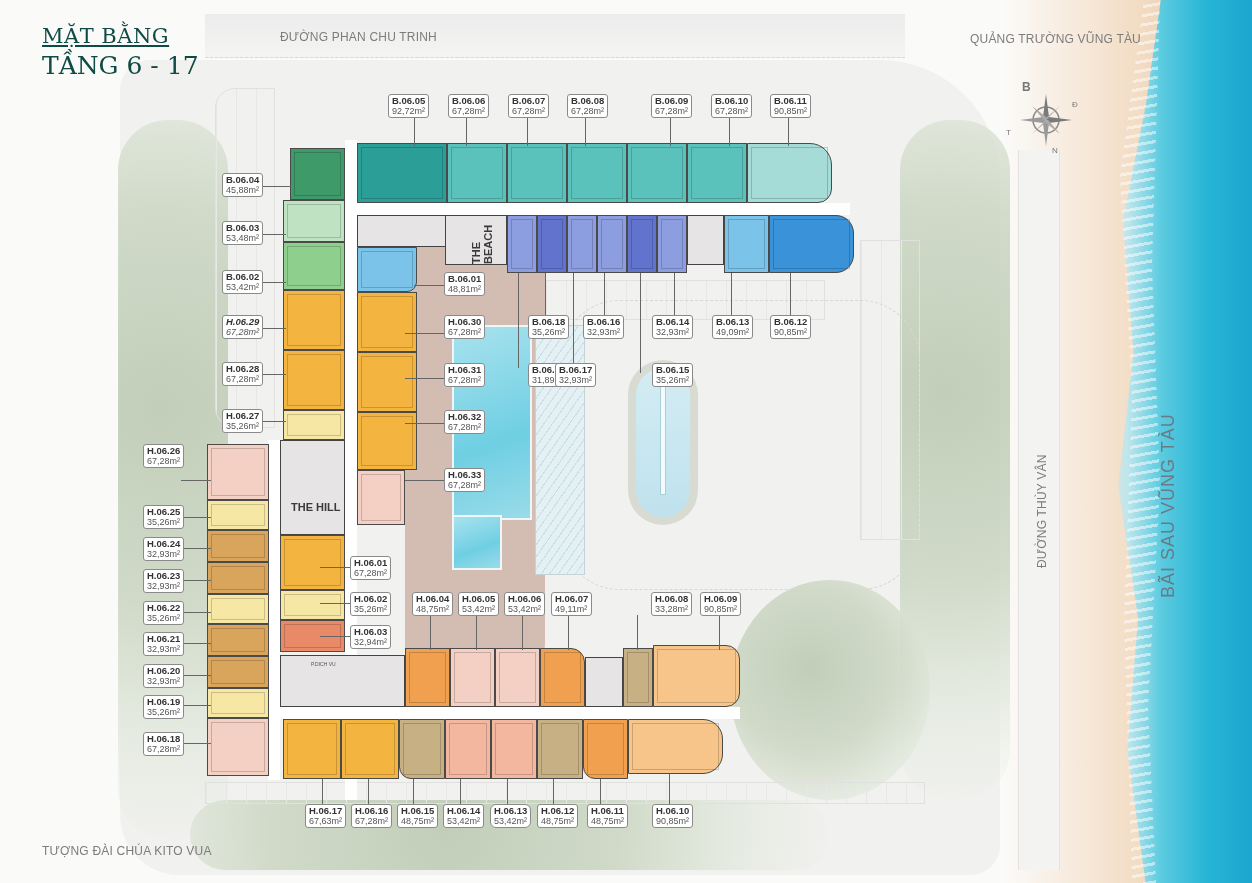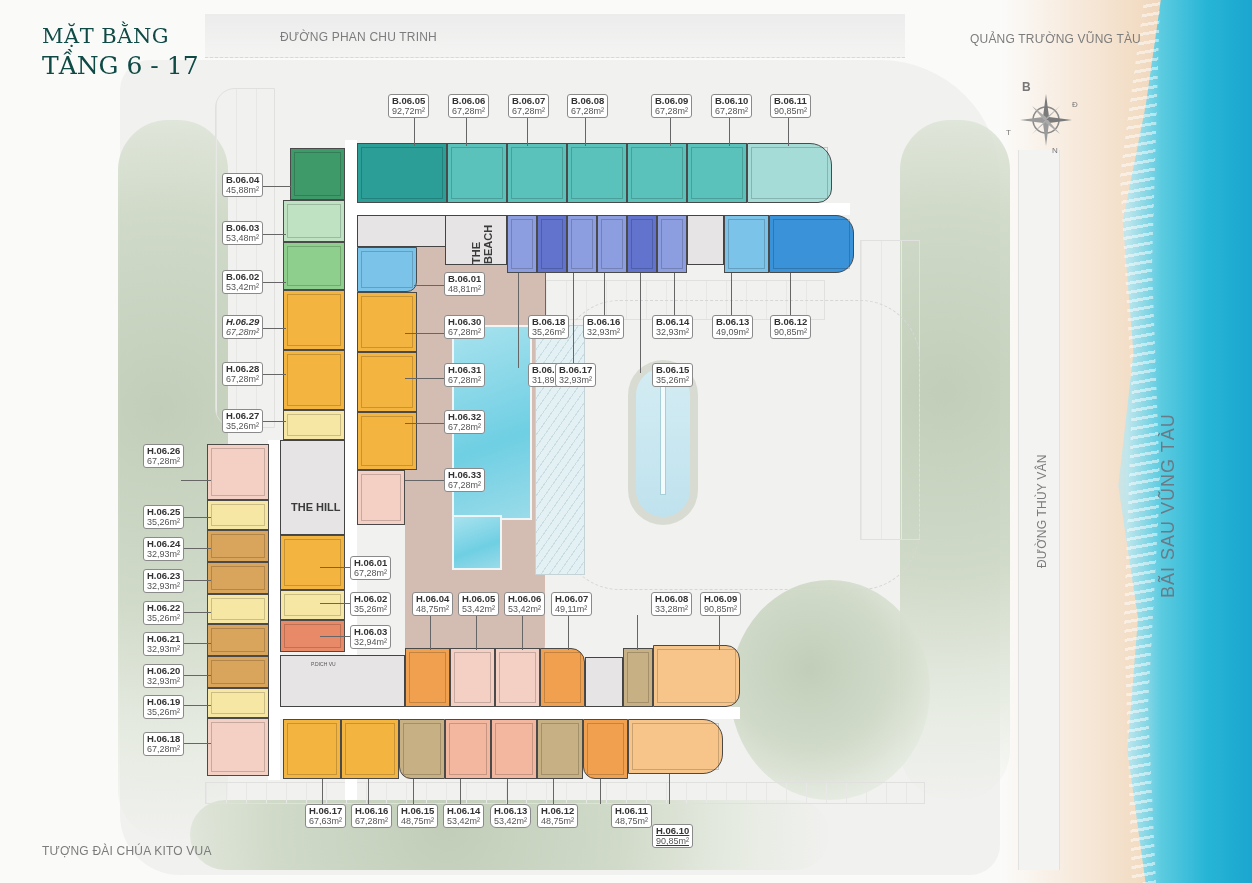"MẶT BẰNG" .title .l1 { text-decoration: none -> underline }
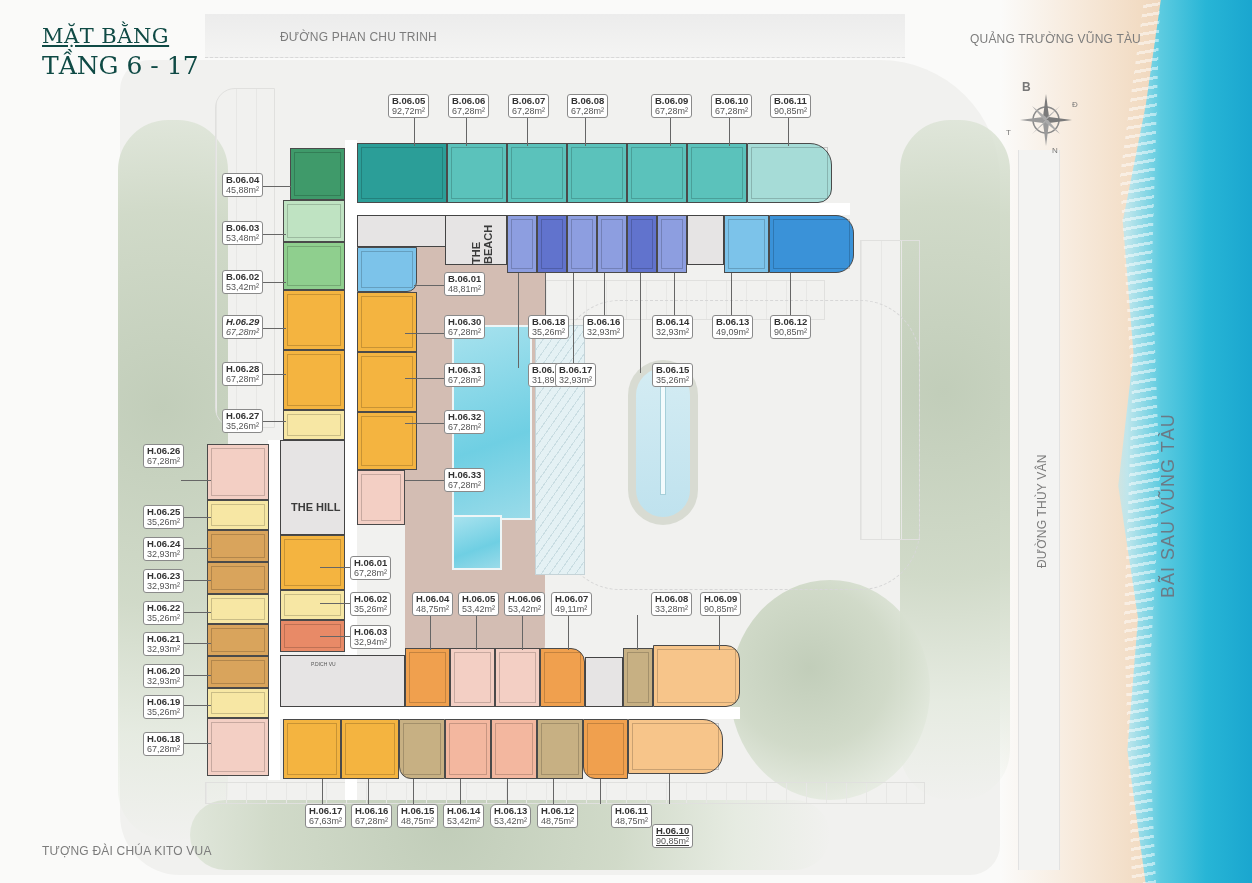"H.06.11" div.tag { left: 611px -> 587px }
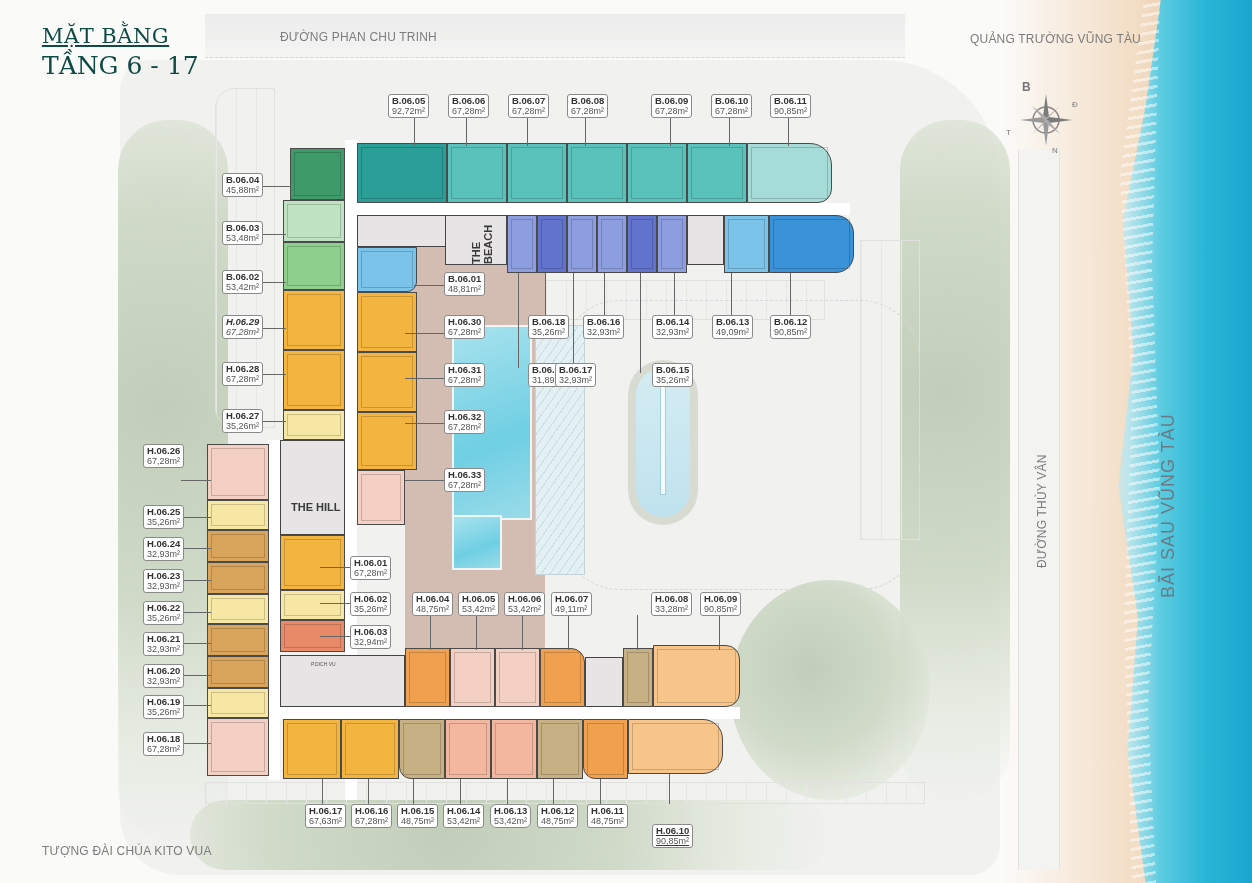"H.06.10" div.tag { text-decoration: underline -> none; top: 824px -> 804px }
